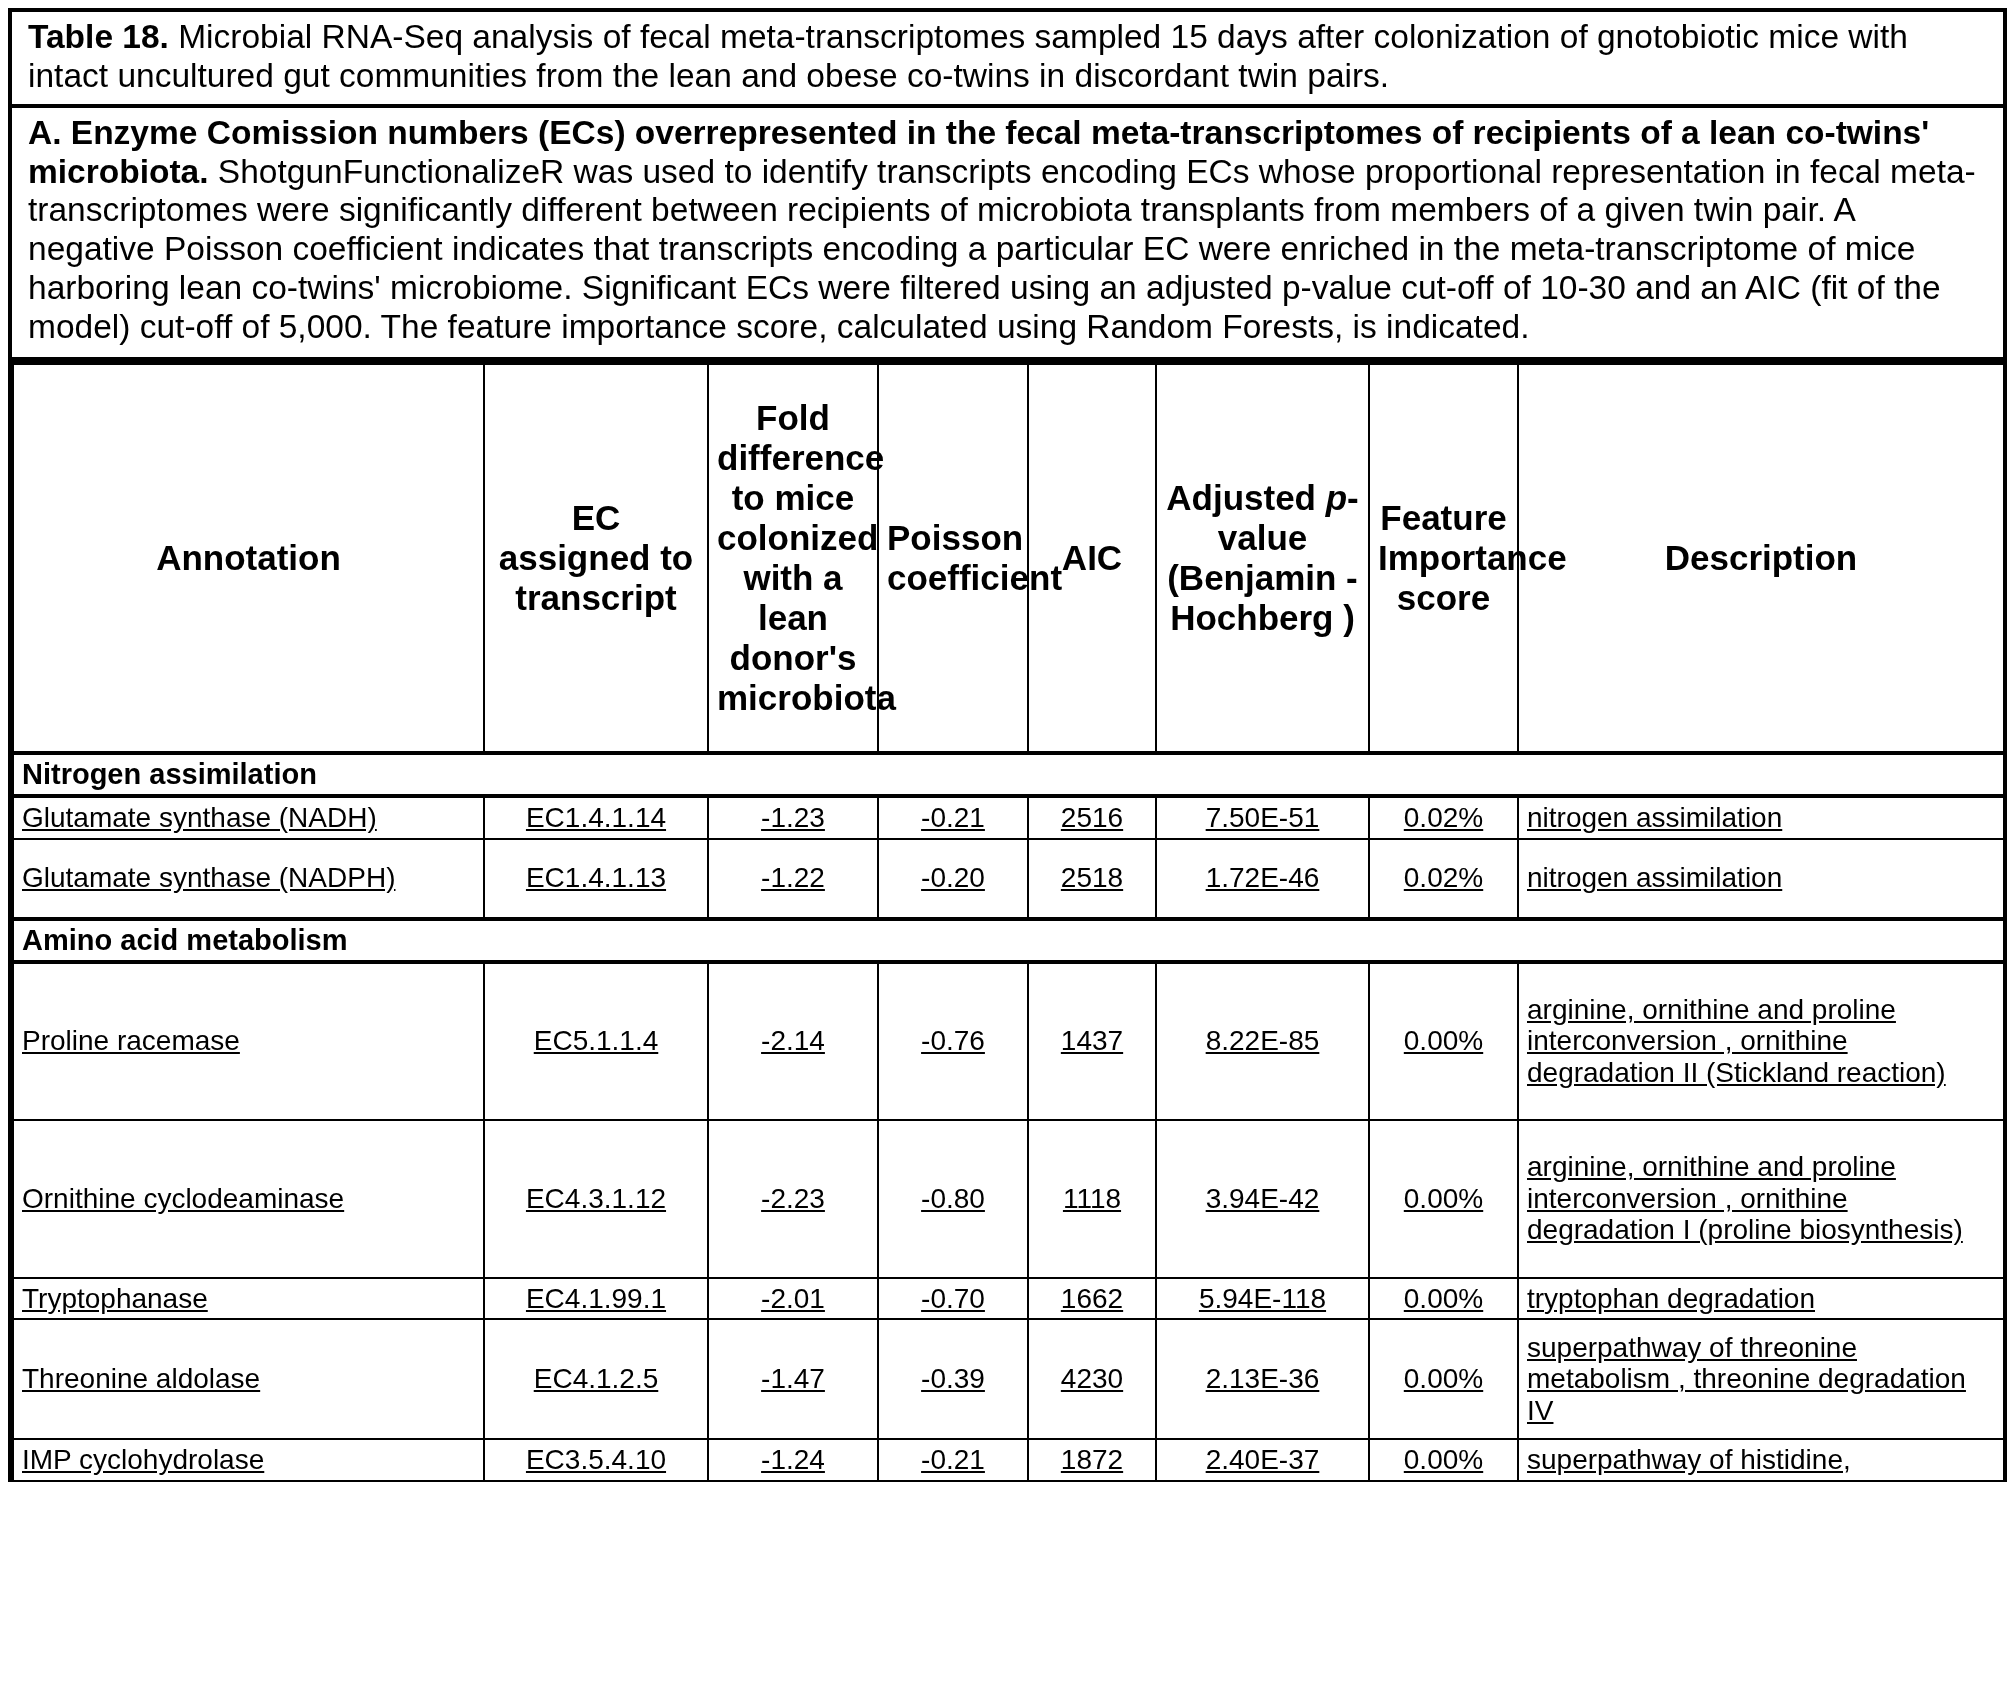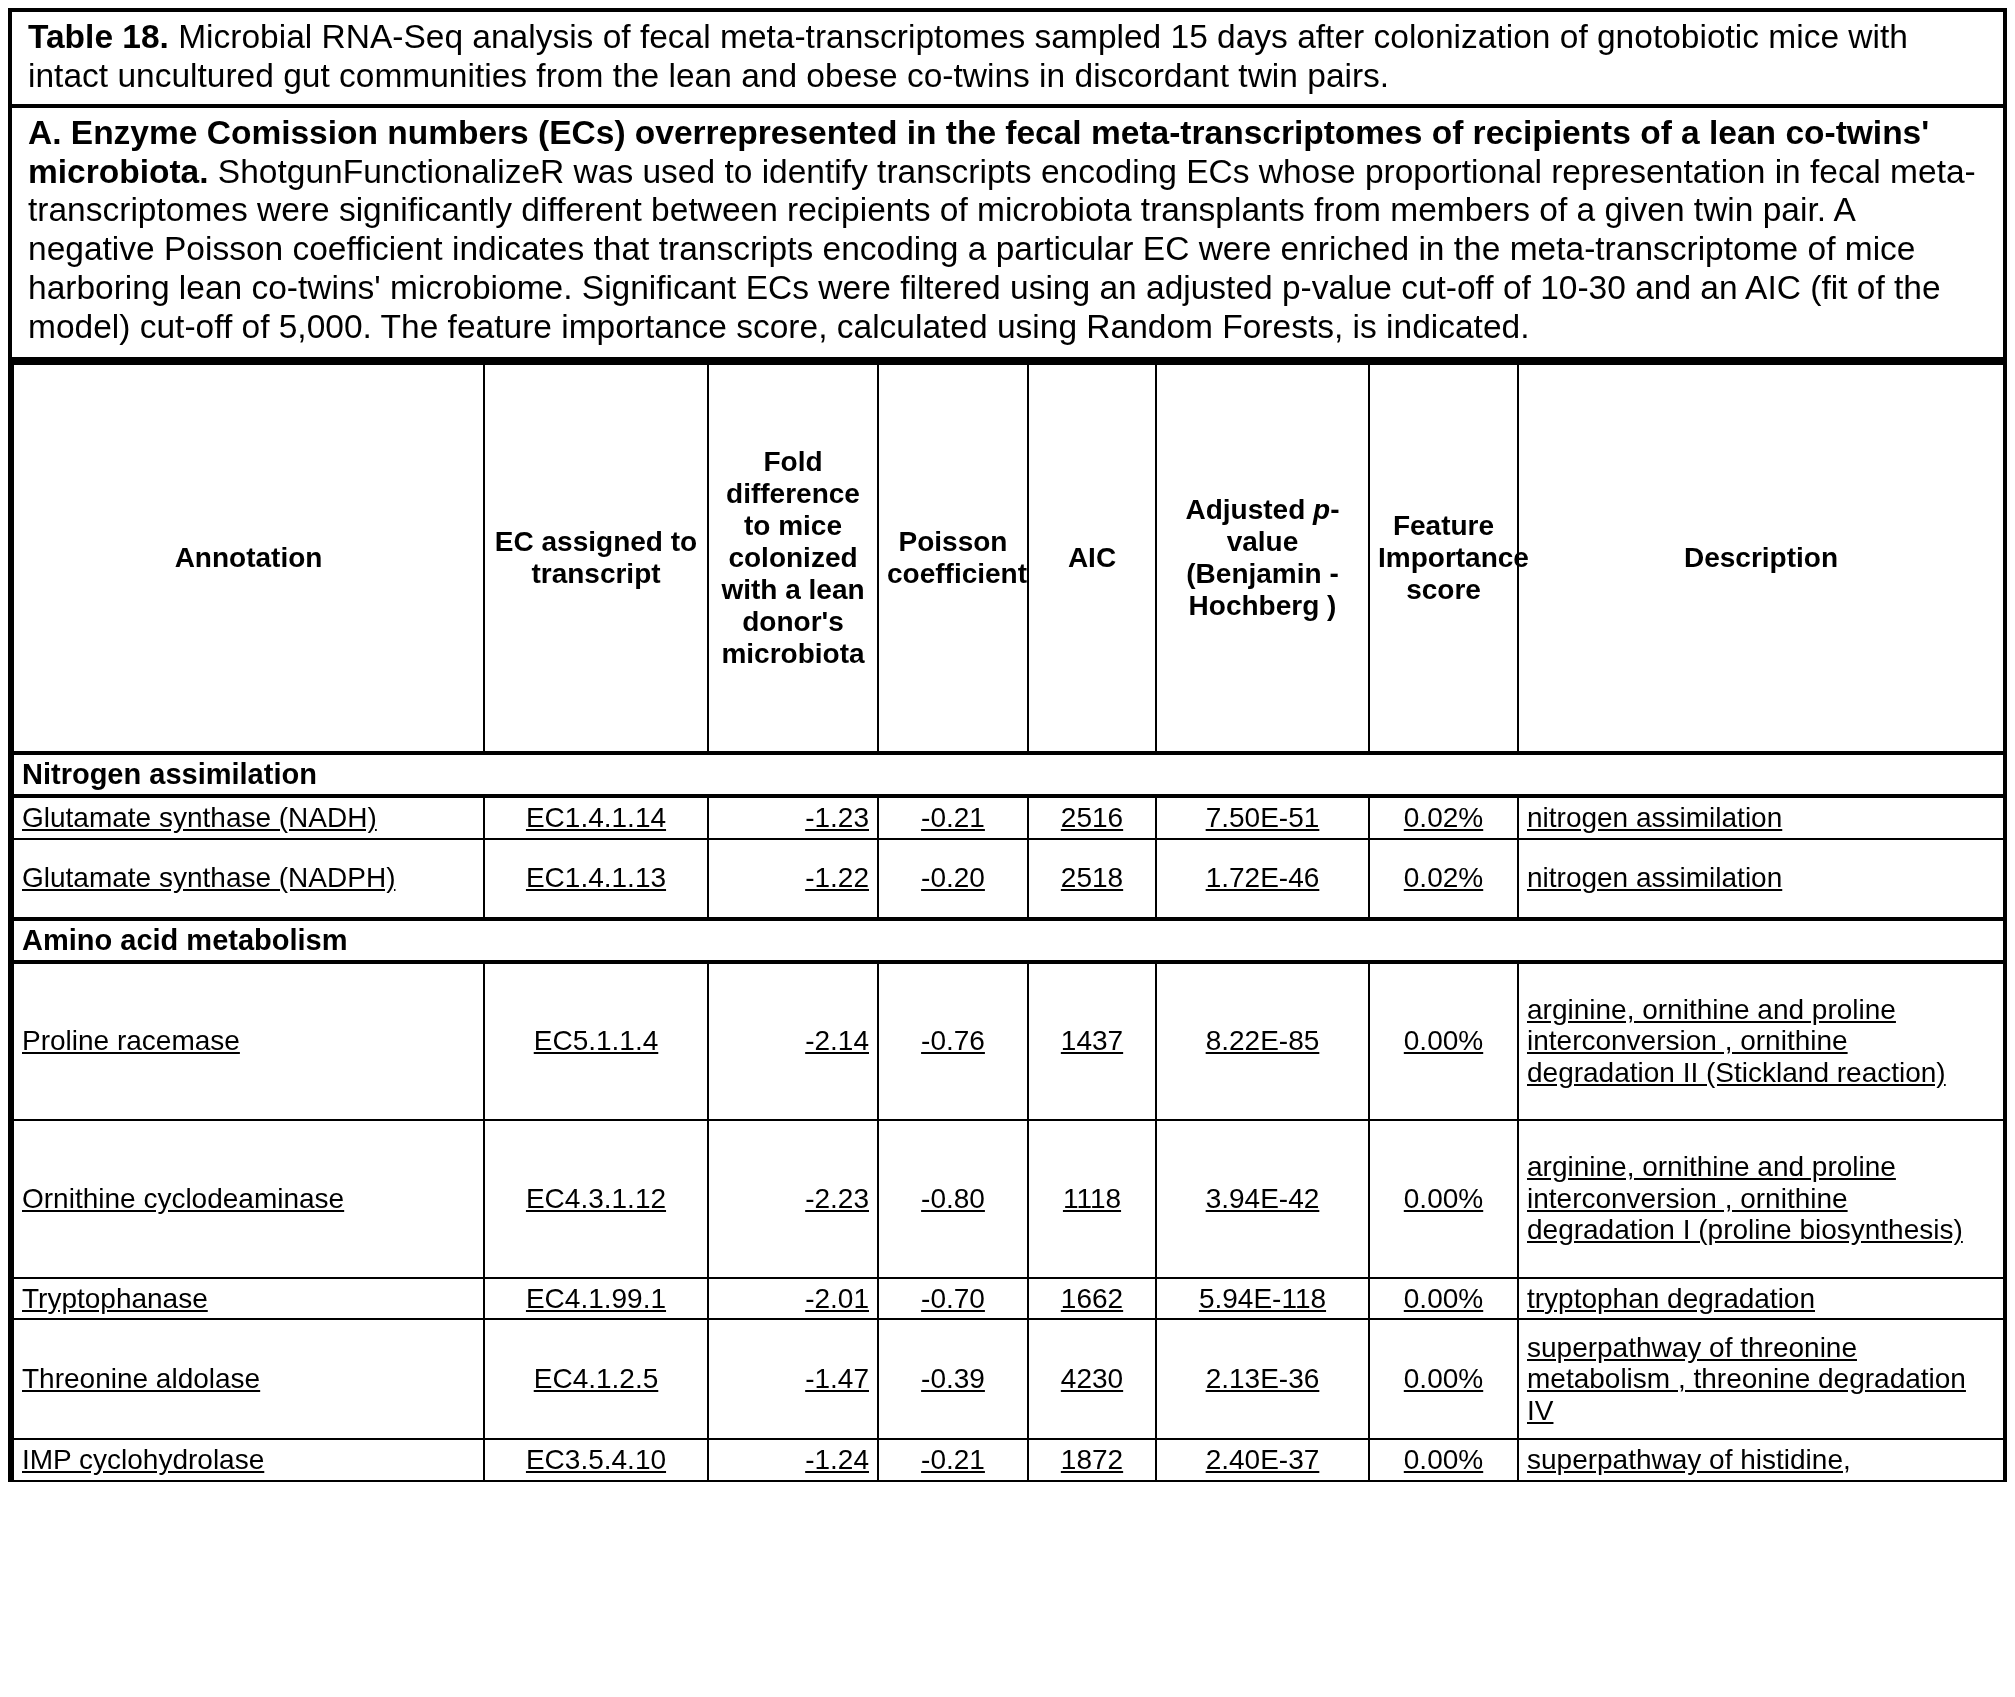"Fold difference to mice colonized" table.data th { font-size: 28px -> 35px }
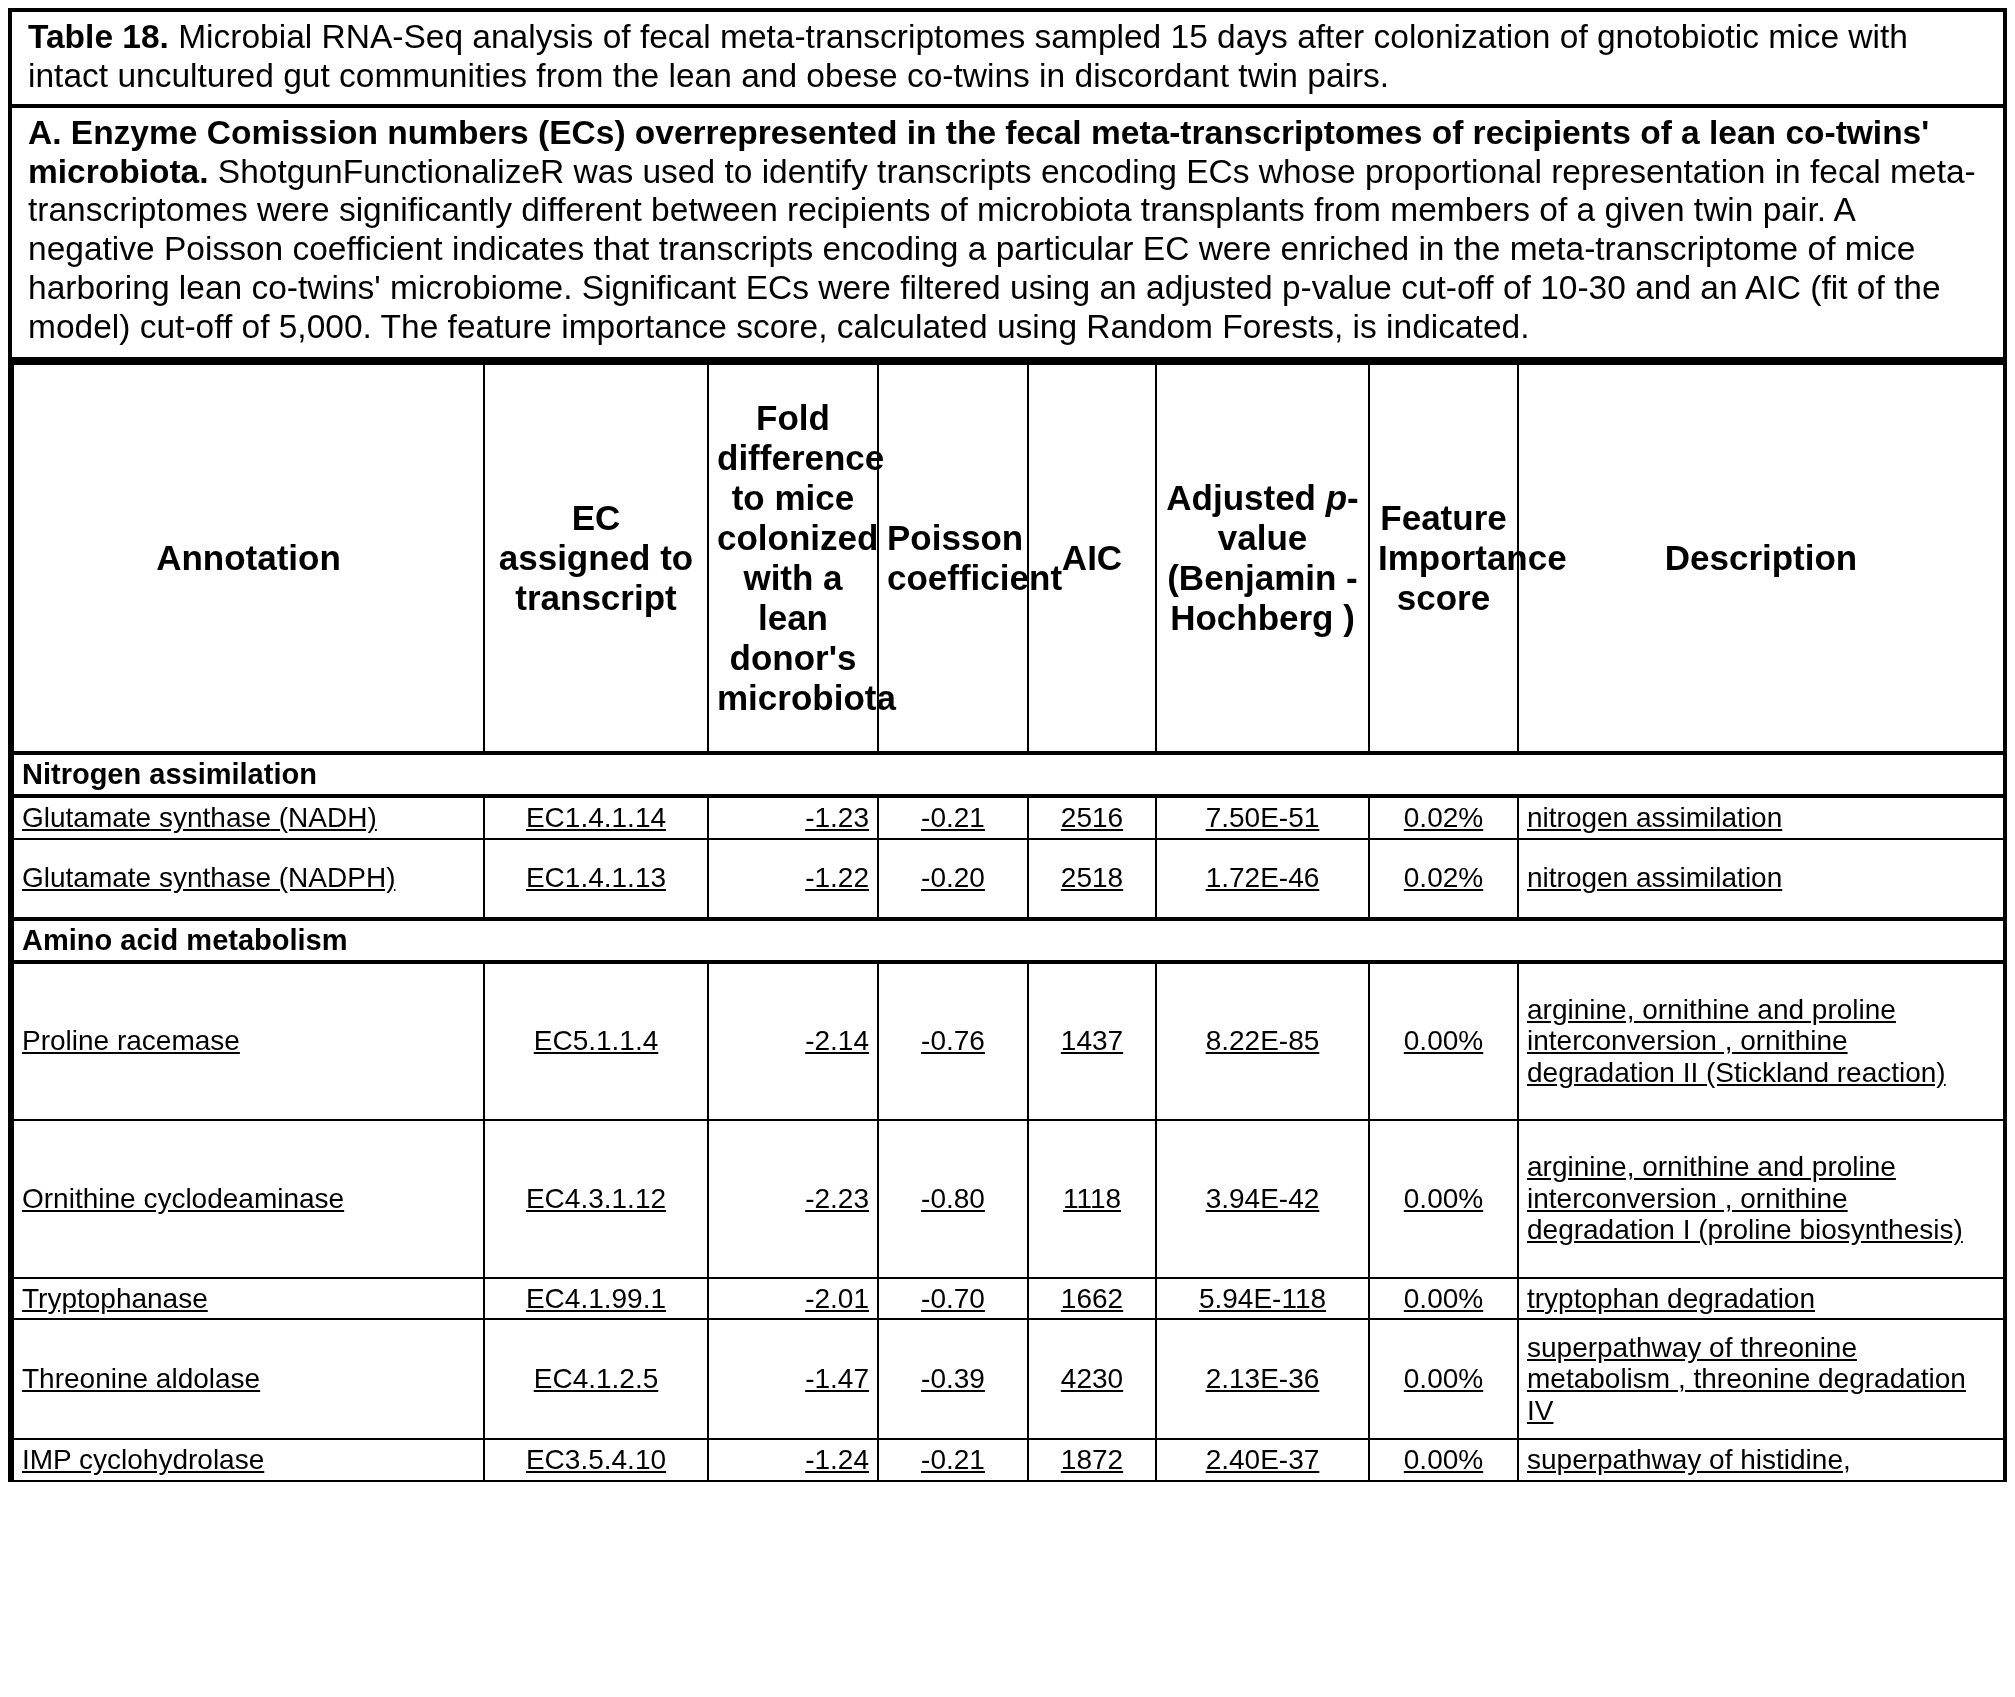"-1.23" td.c-fold { text-align: right -> center }
